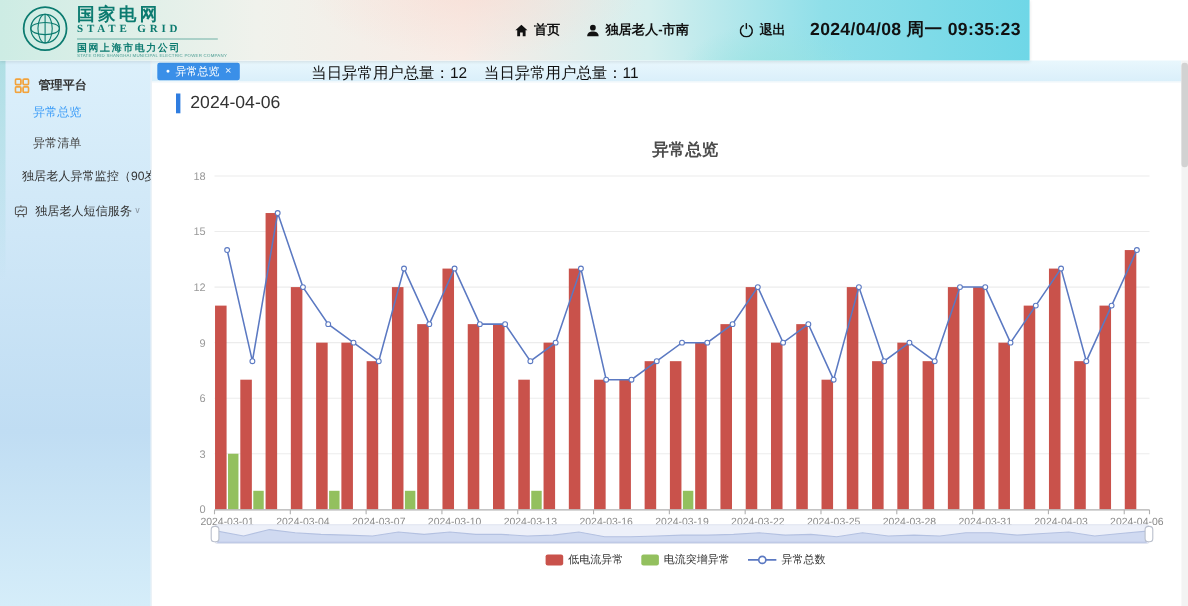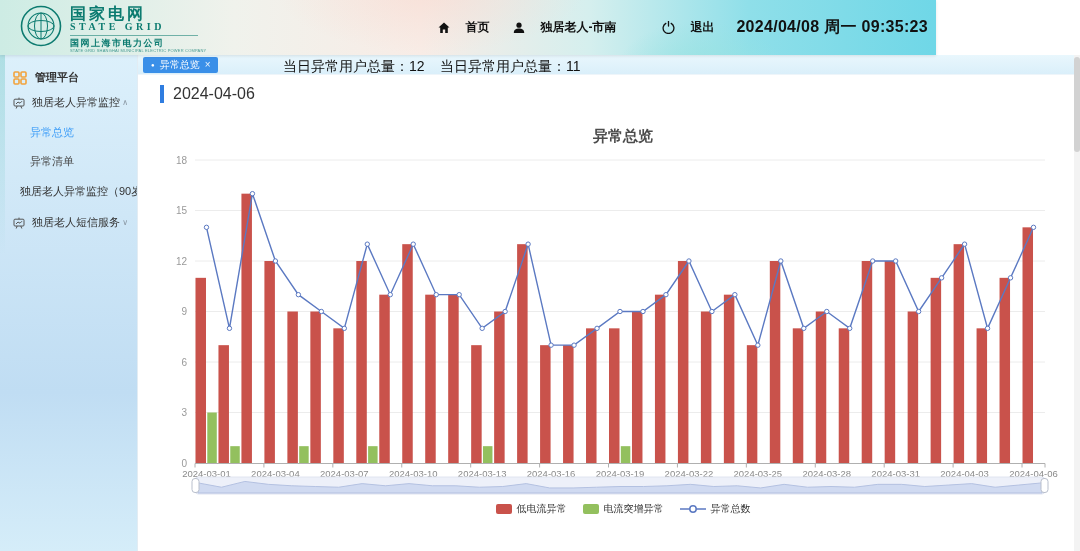"首页" .nav-item { gap: 15px -> 5px }
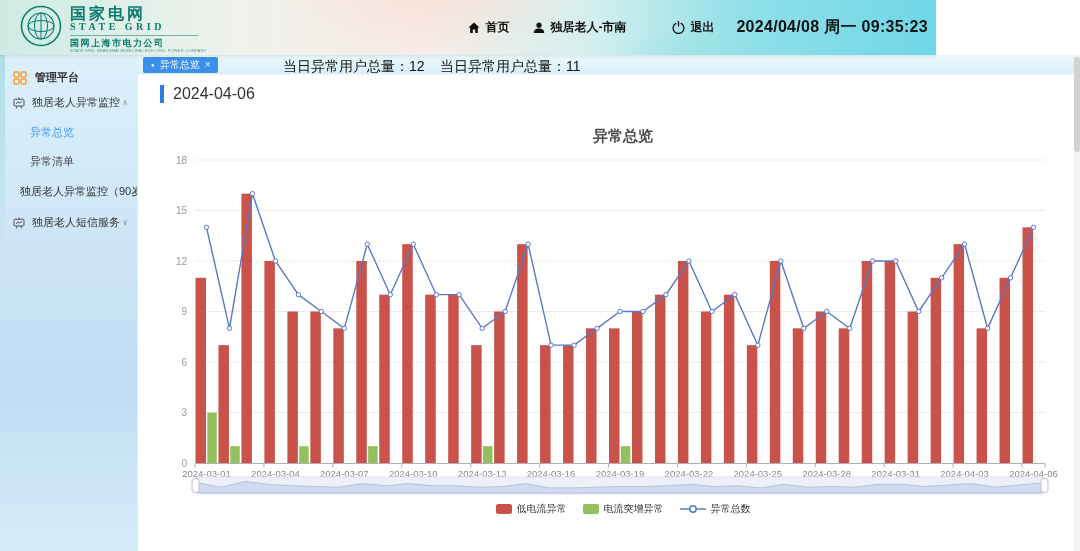"独居老人异常监控" div.menu-row { html: <div> <svg> <rect></rect> <polyline></polyline> <line></line> <line></line> <line></line> </svg> <span>独居老人异常监控</span> <span>∧</span> </div> -> none }
